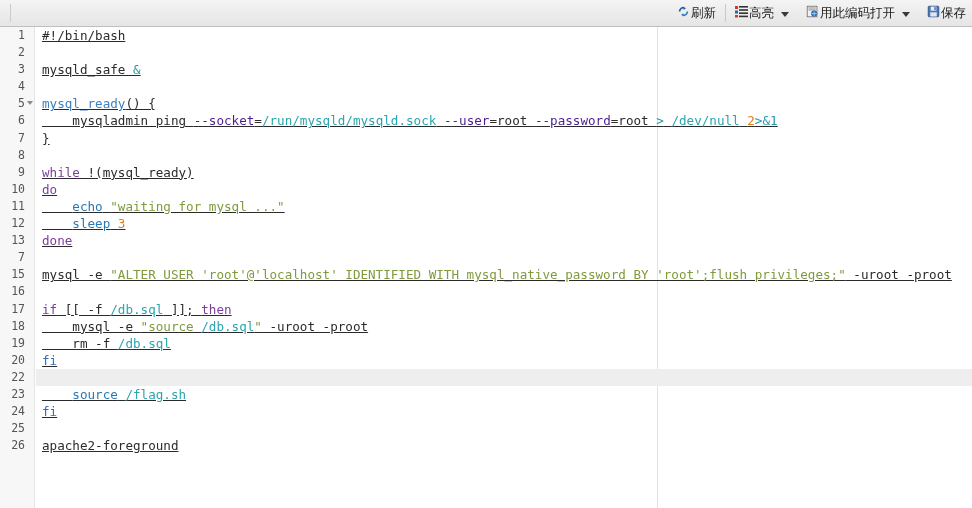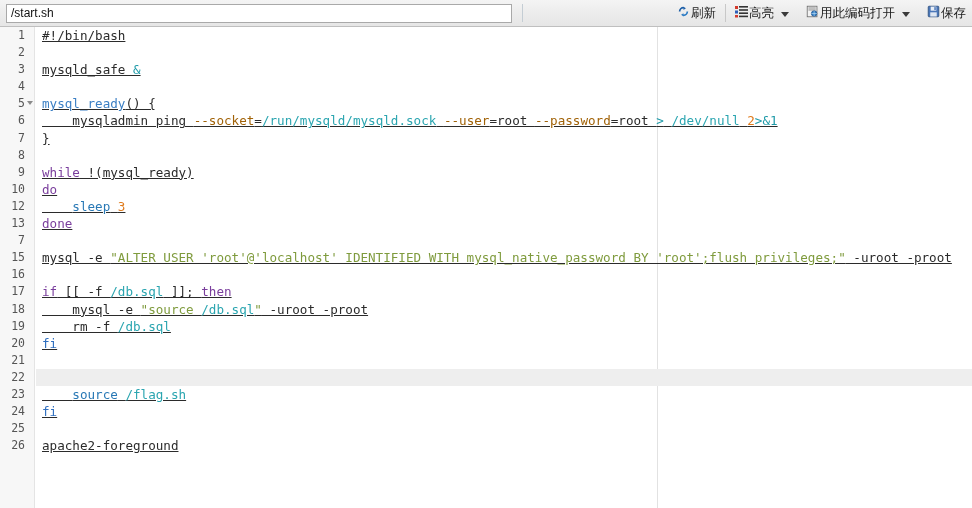"/start.sh" div { html: <div> <input> </div> -> none }
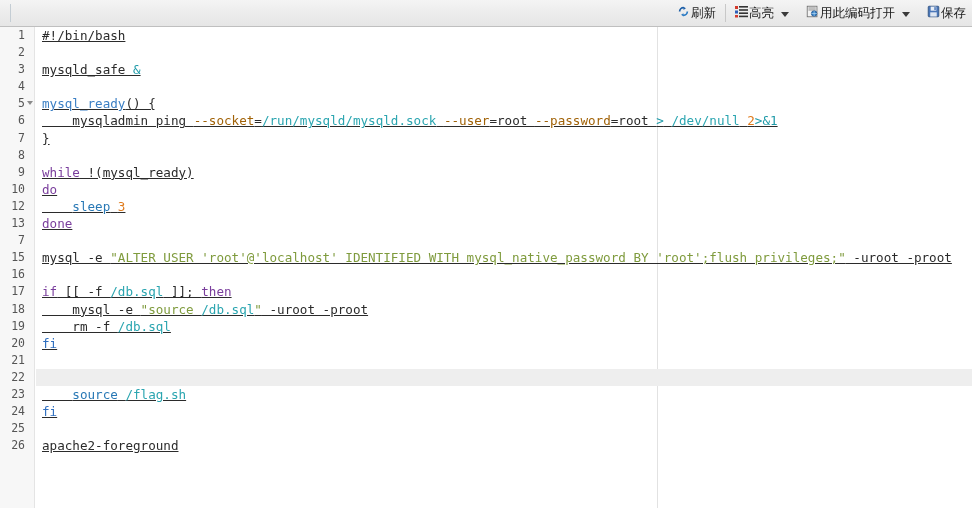"--socket" .t-flag { color: #a16207 -> #4c1d95 }
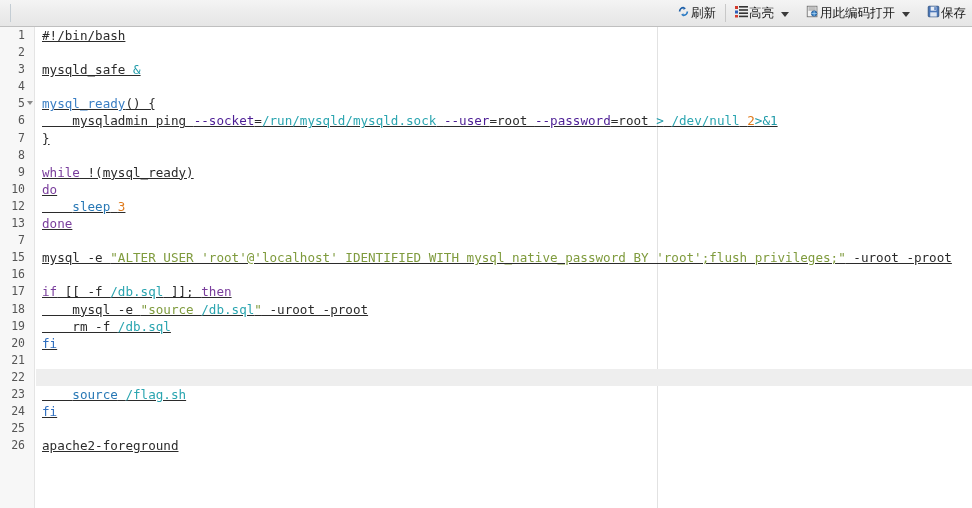"11" div.row { html: none -> <div><div>11</div><div> <span>echo</span> <span>"waiting for mysql ..."</span></div></div> }
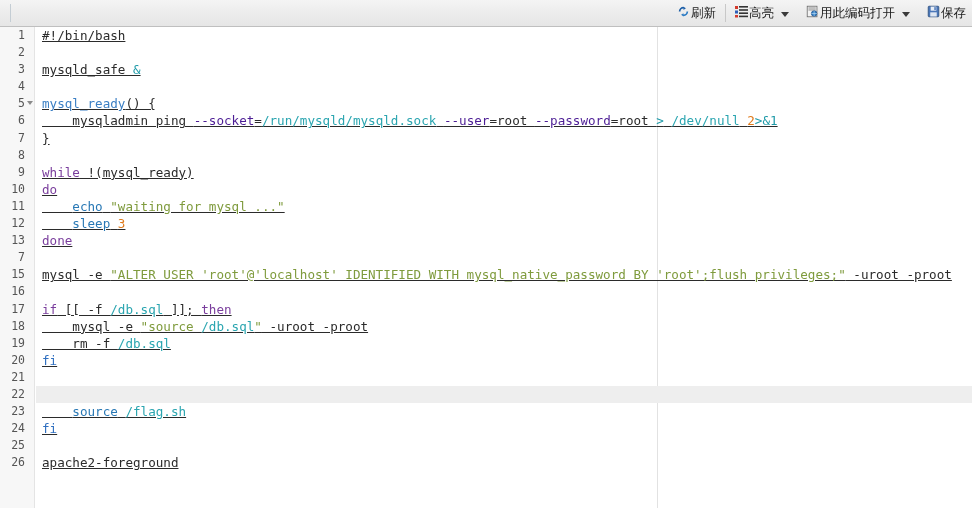"21" div.row { html: <div><div>21</div><div></div></div> -> none }
